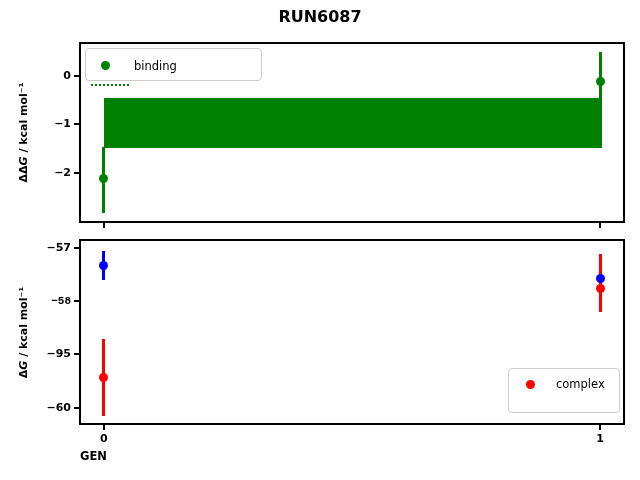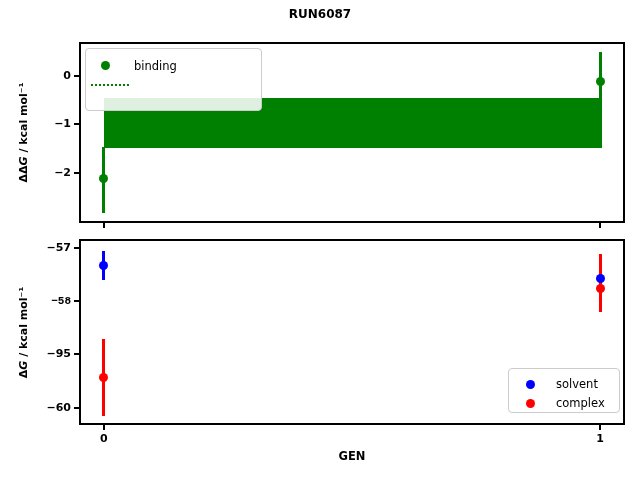"RUN6087" #plot-title { font-size: 12px -> 16px }
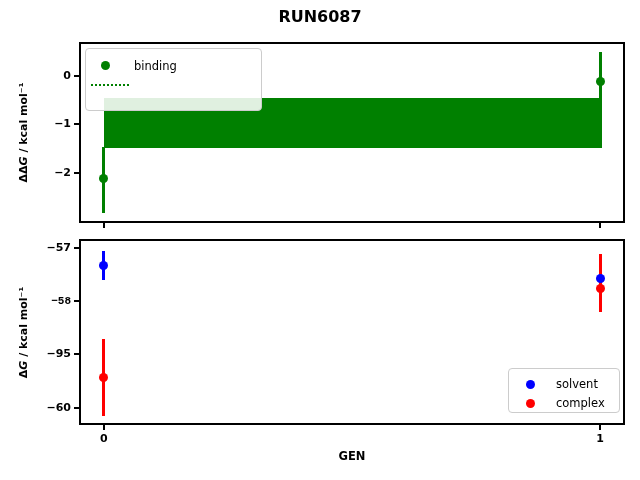"binding" #legend-top { height: 63px -> 33px }
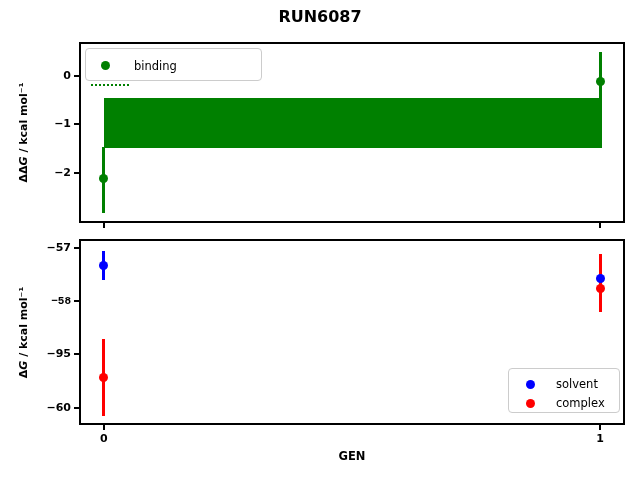"solvent" div.legend-row { html: <div> <span></span> <span>solvent</span> </div> -> none }
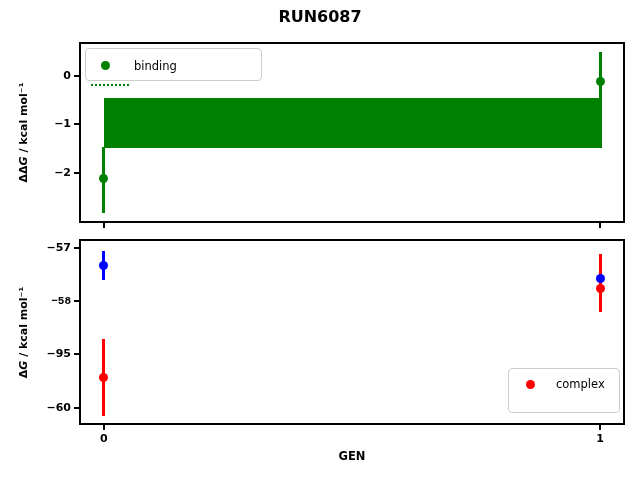"GEN" #xlabel { text-align: center -> none }
